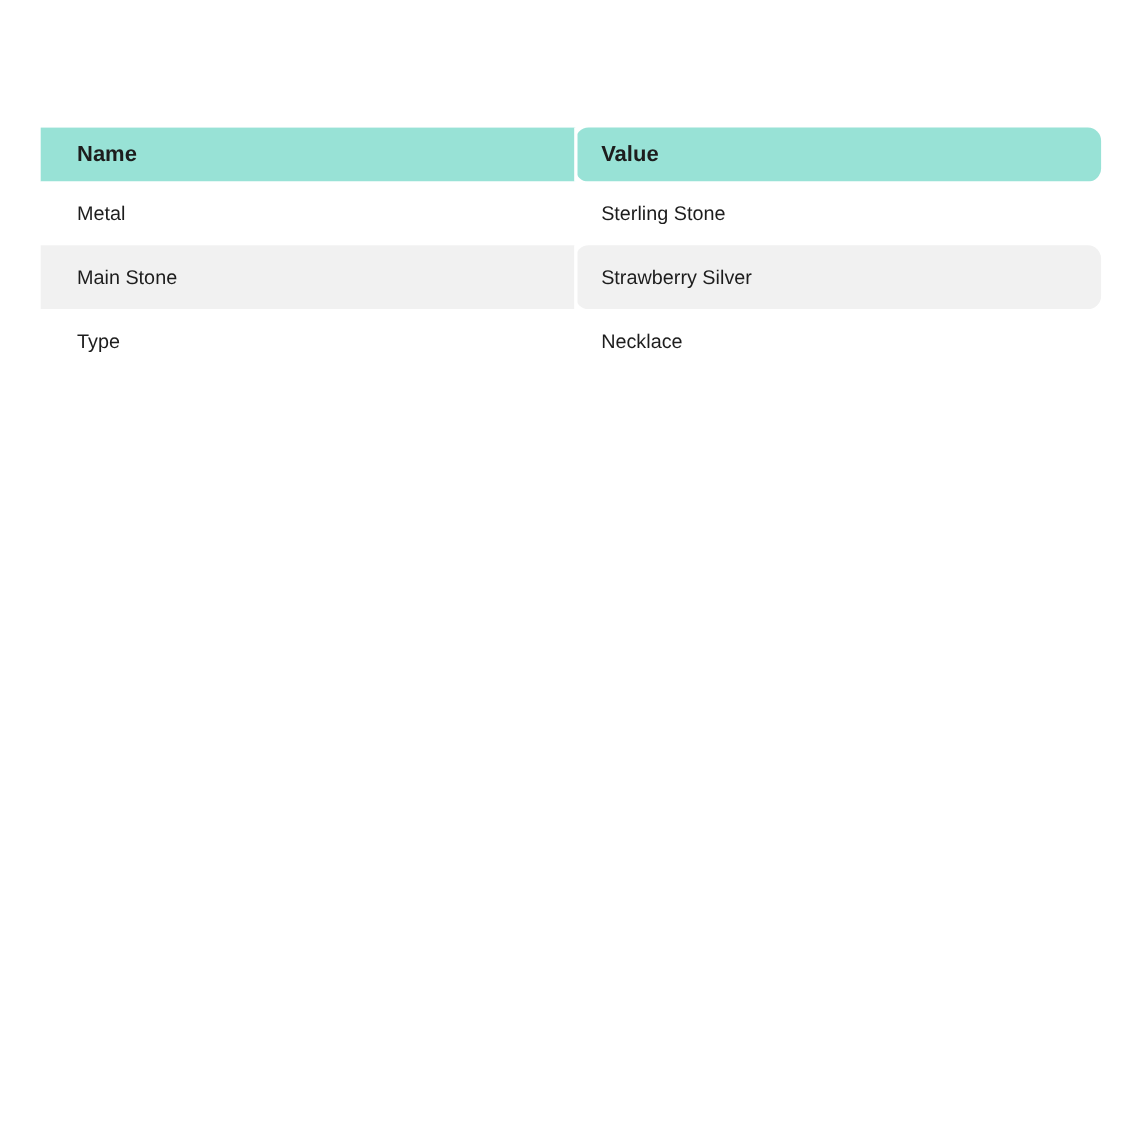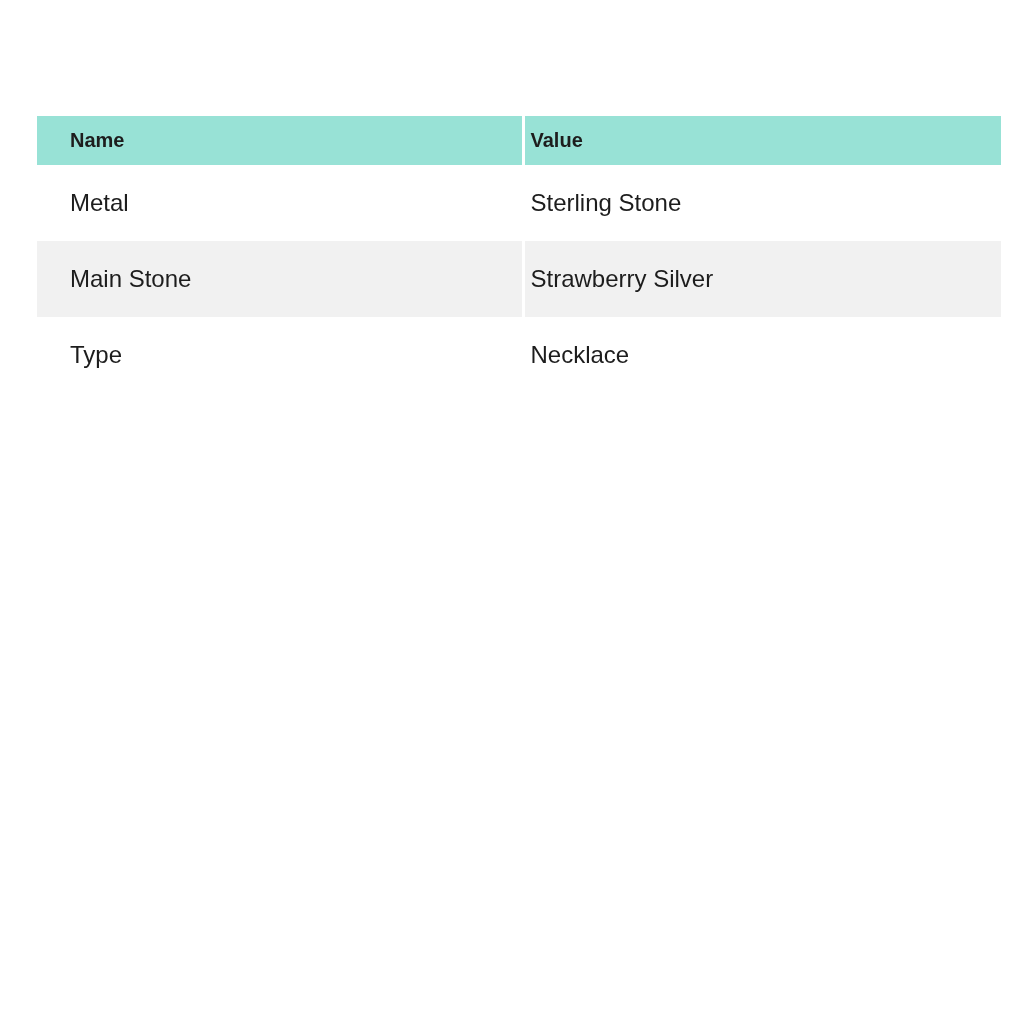"Value" .spec-table .c-value { border-radius: none -> 12px; padding-left: 6px -> 22px }
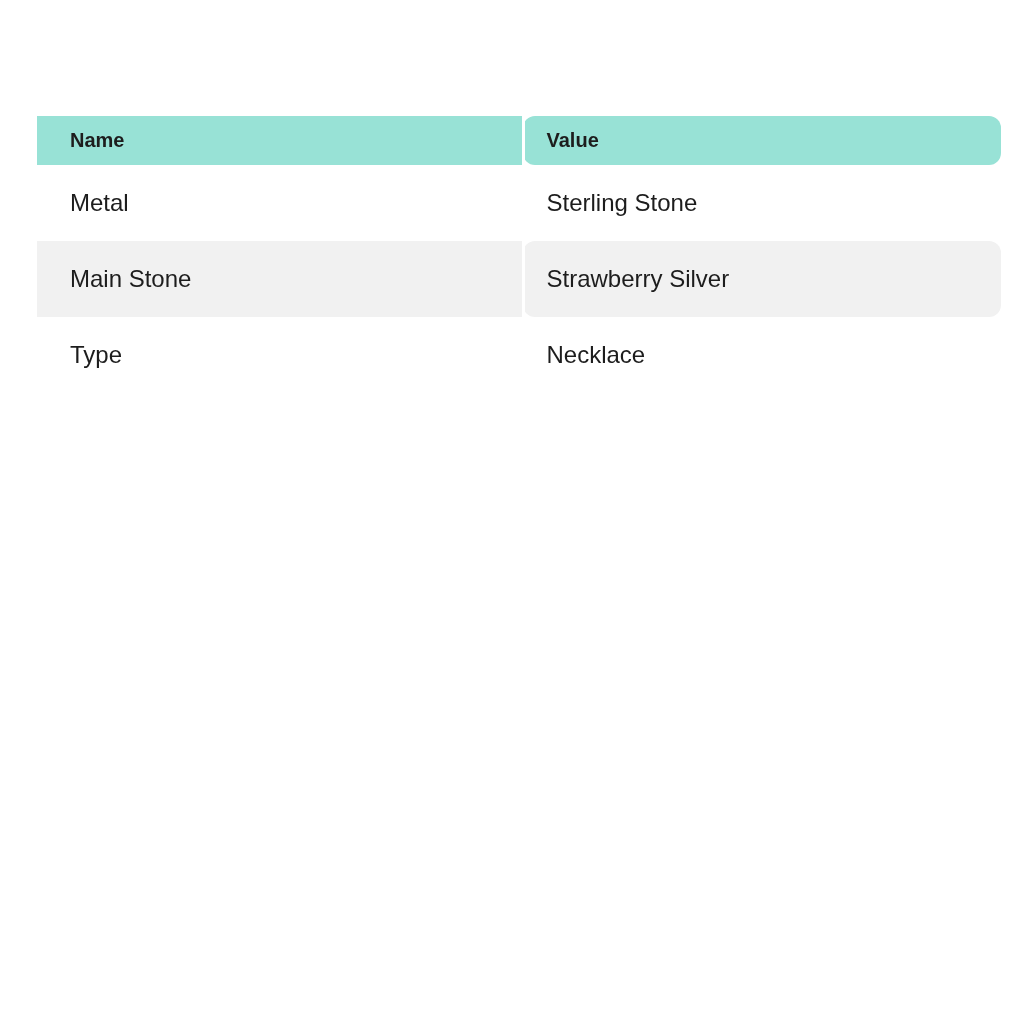"Metal" .spec-table td { font-size: 24px -> 18px; height: 76px -> 58px }
